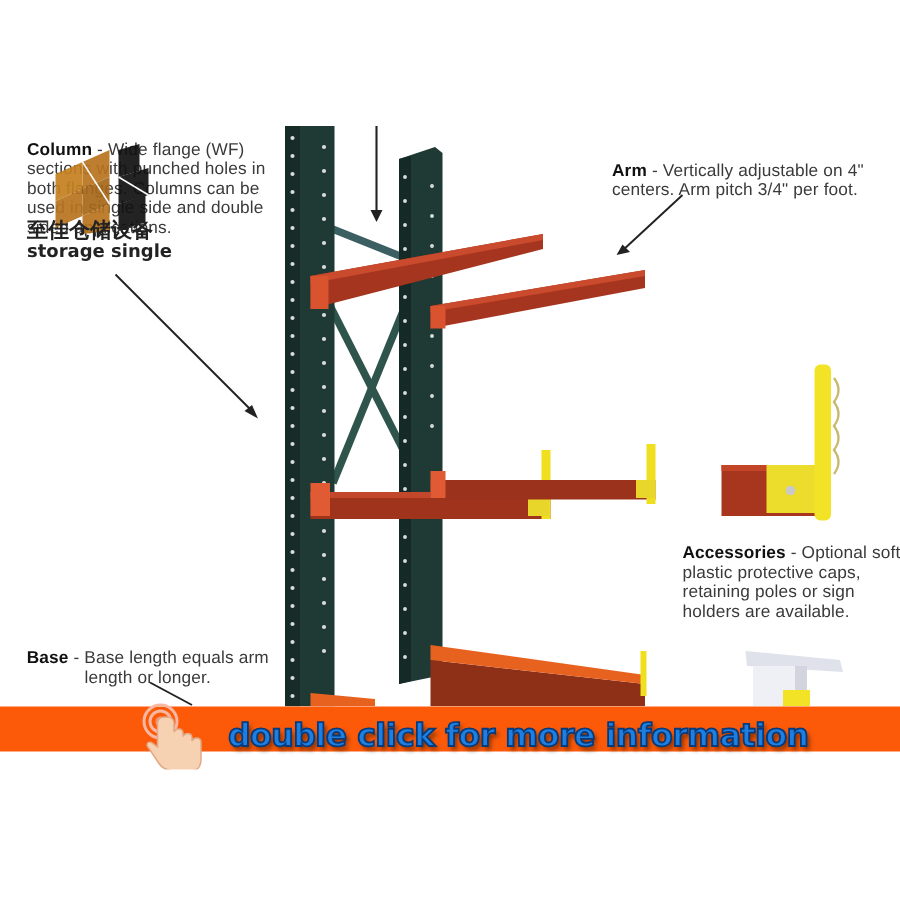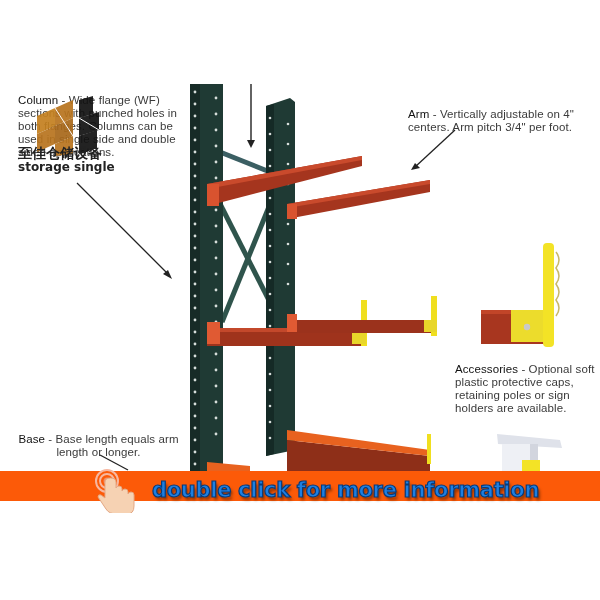"Column" .callout b { font-weight: normal -> bold }
